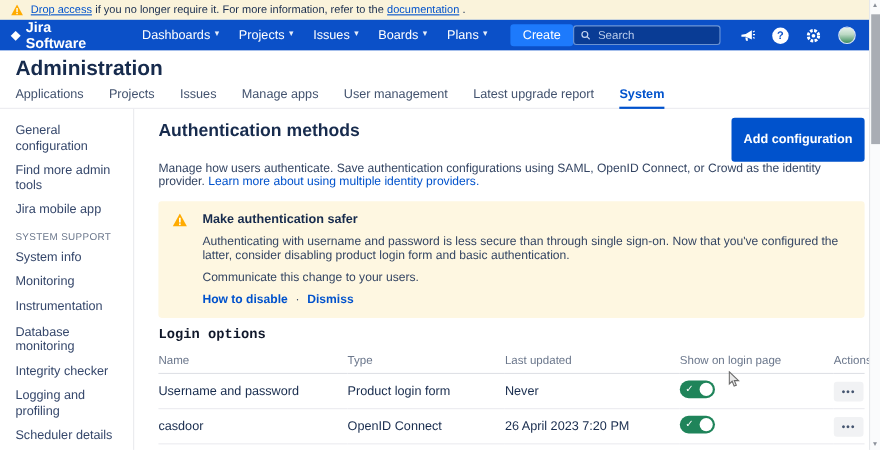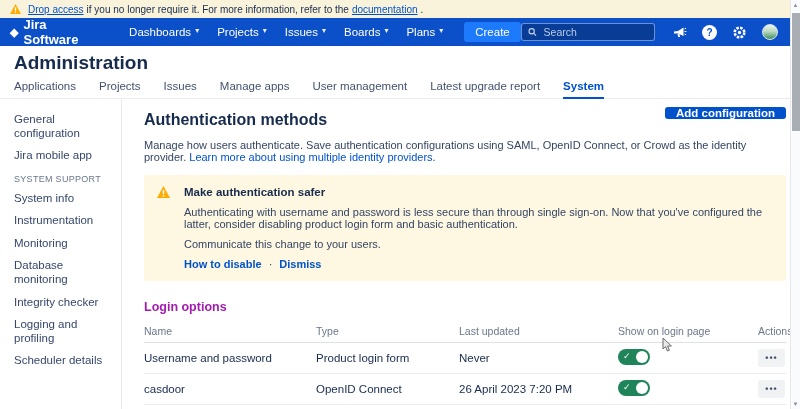"Add configuration" .add-btn { padding: 0 11px -> 14px 11px }
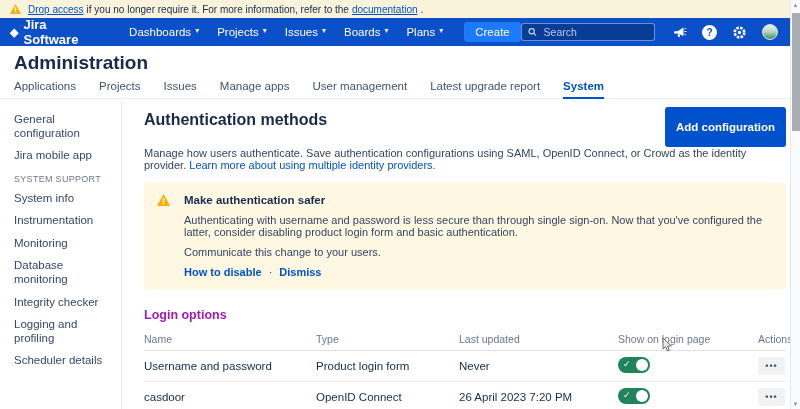"Find more admin tools" div.side-item { html: none -> <div>Find more admin tools</div> }
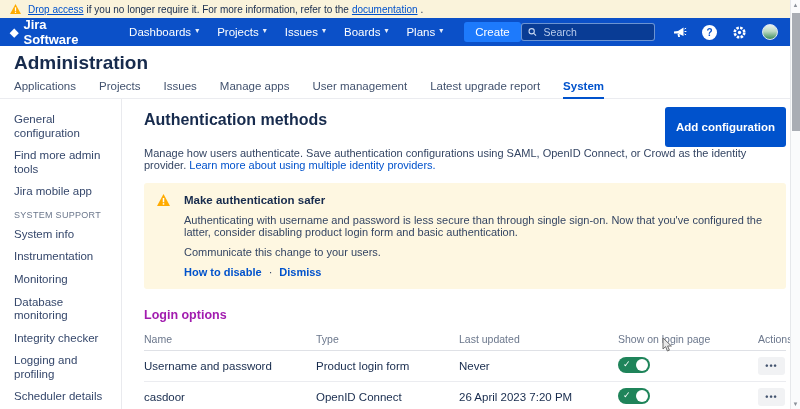"Make authentication safer" .warning-box { margin-bottom: 19px -> 8px }
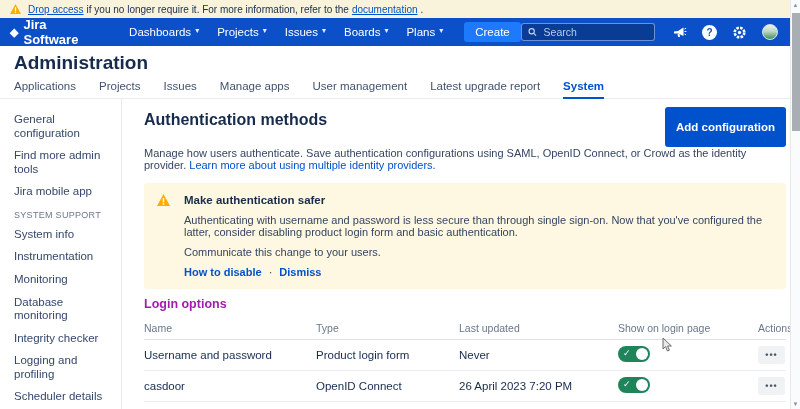"Instrumentation" div.side-item { order: before "Monitoring" -> after "Monitoring" }
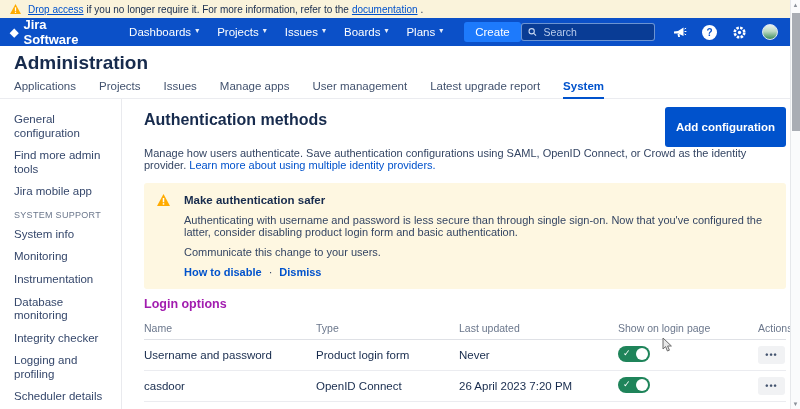"Login options" .section-title { color: #a21caf -> #0f172a; font-family: none -> Liberation Mono, monospace }
